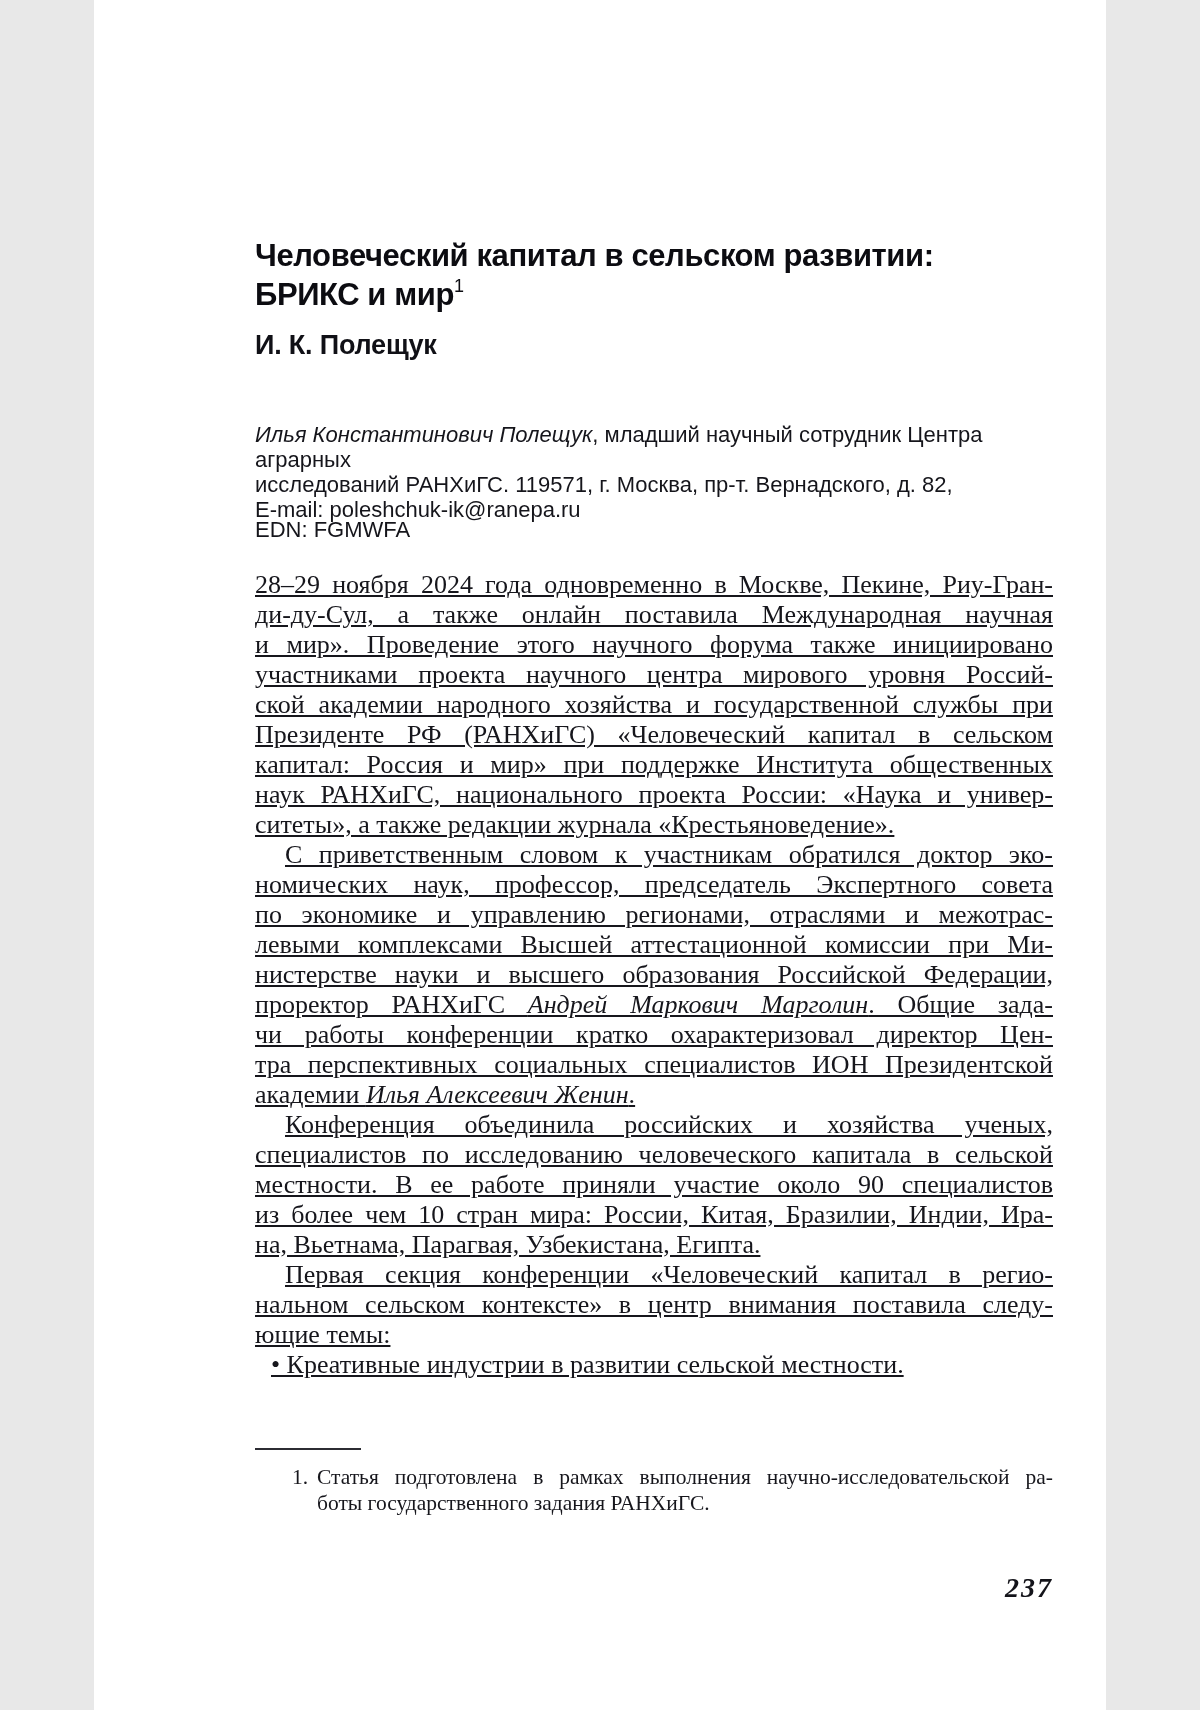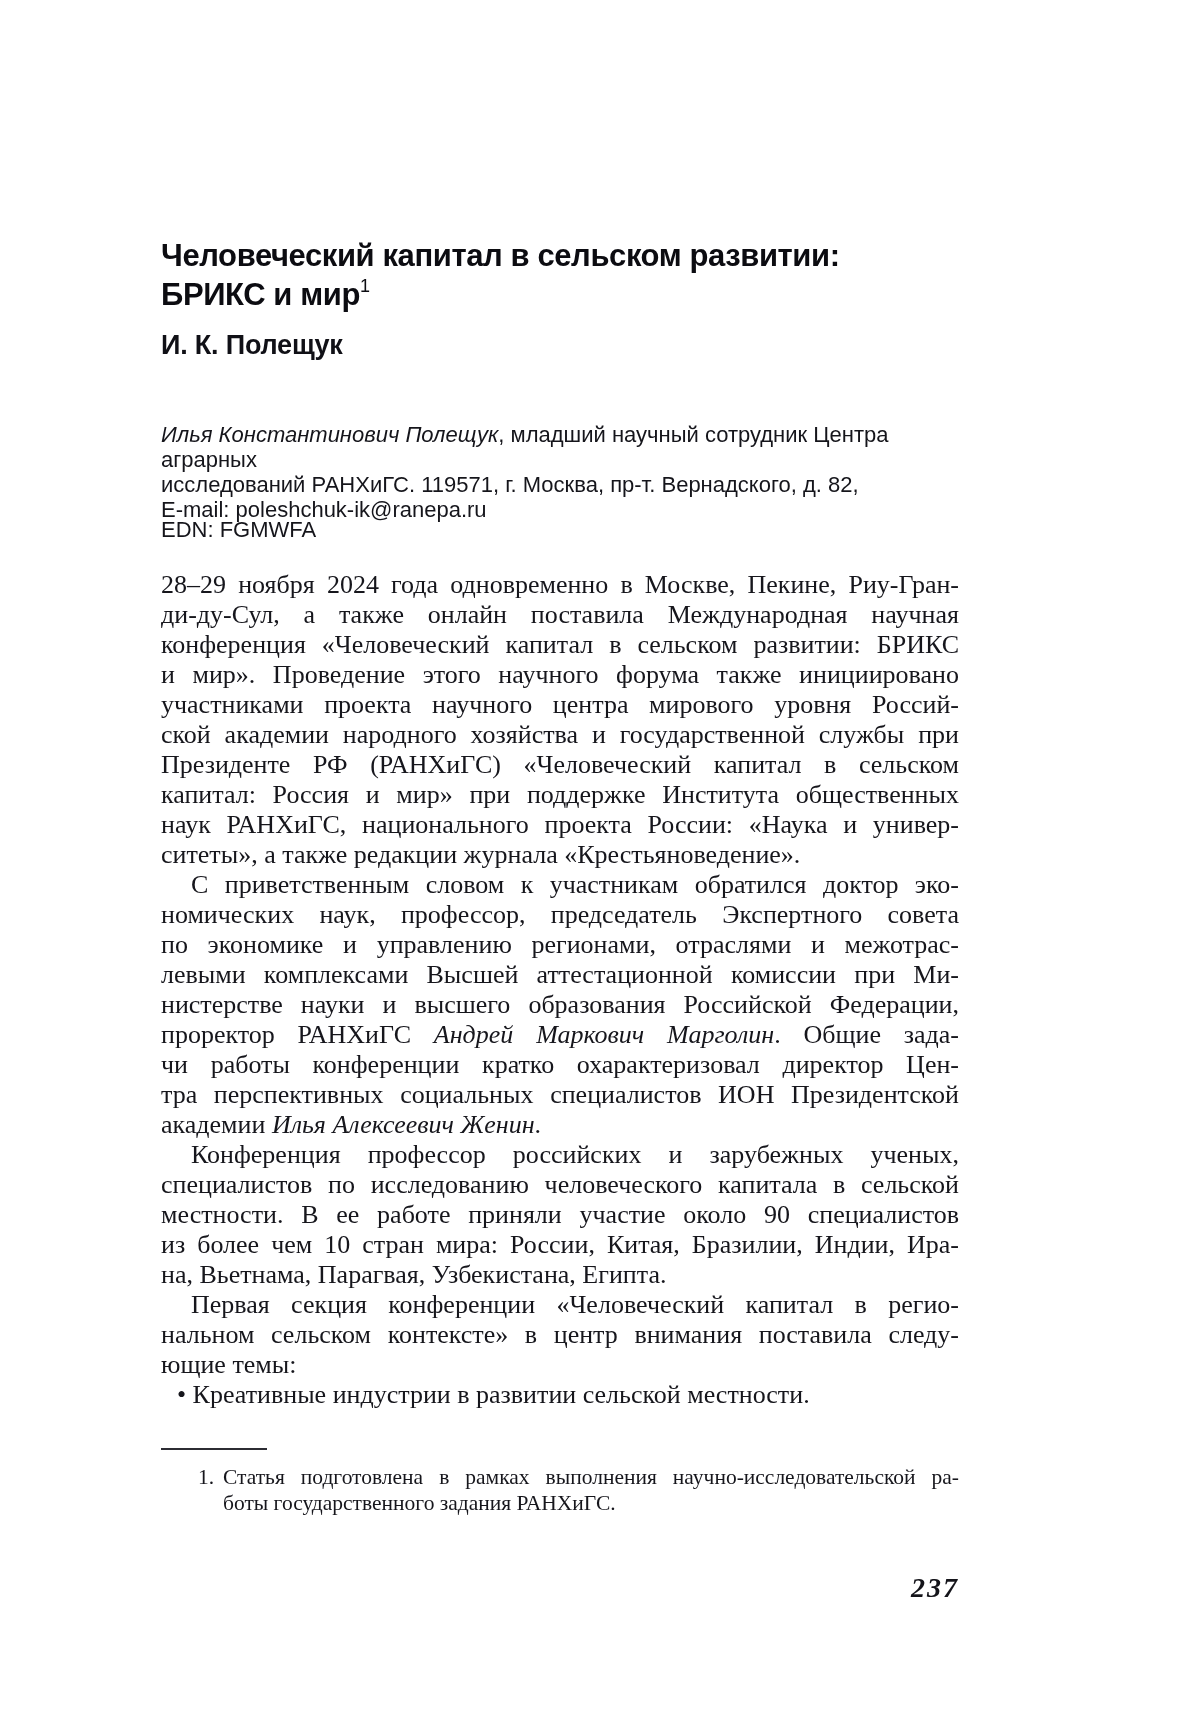"Человеческий капитал в сельском" .page { width: 1200px -> 1012px }
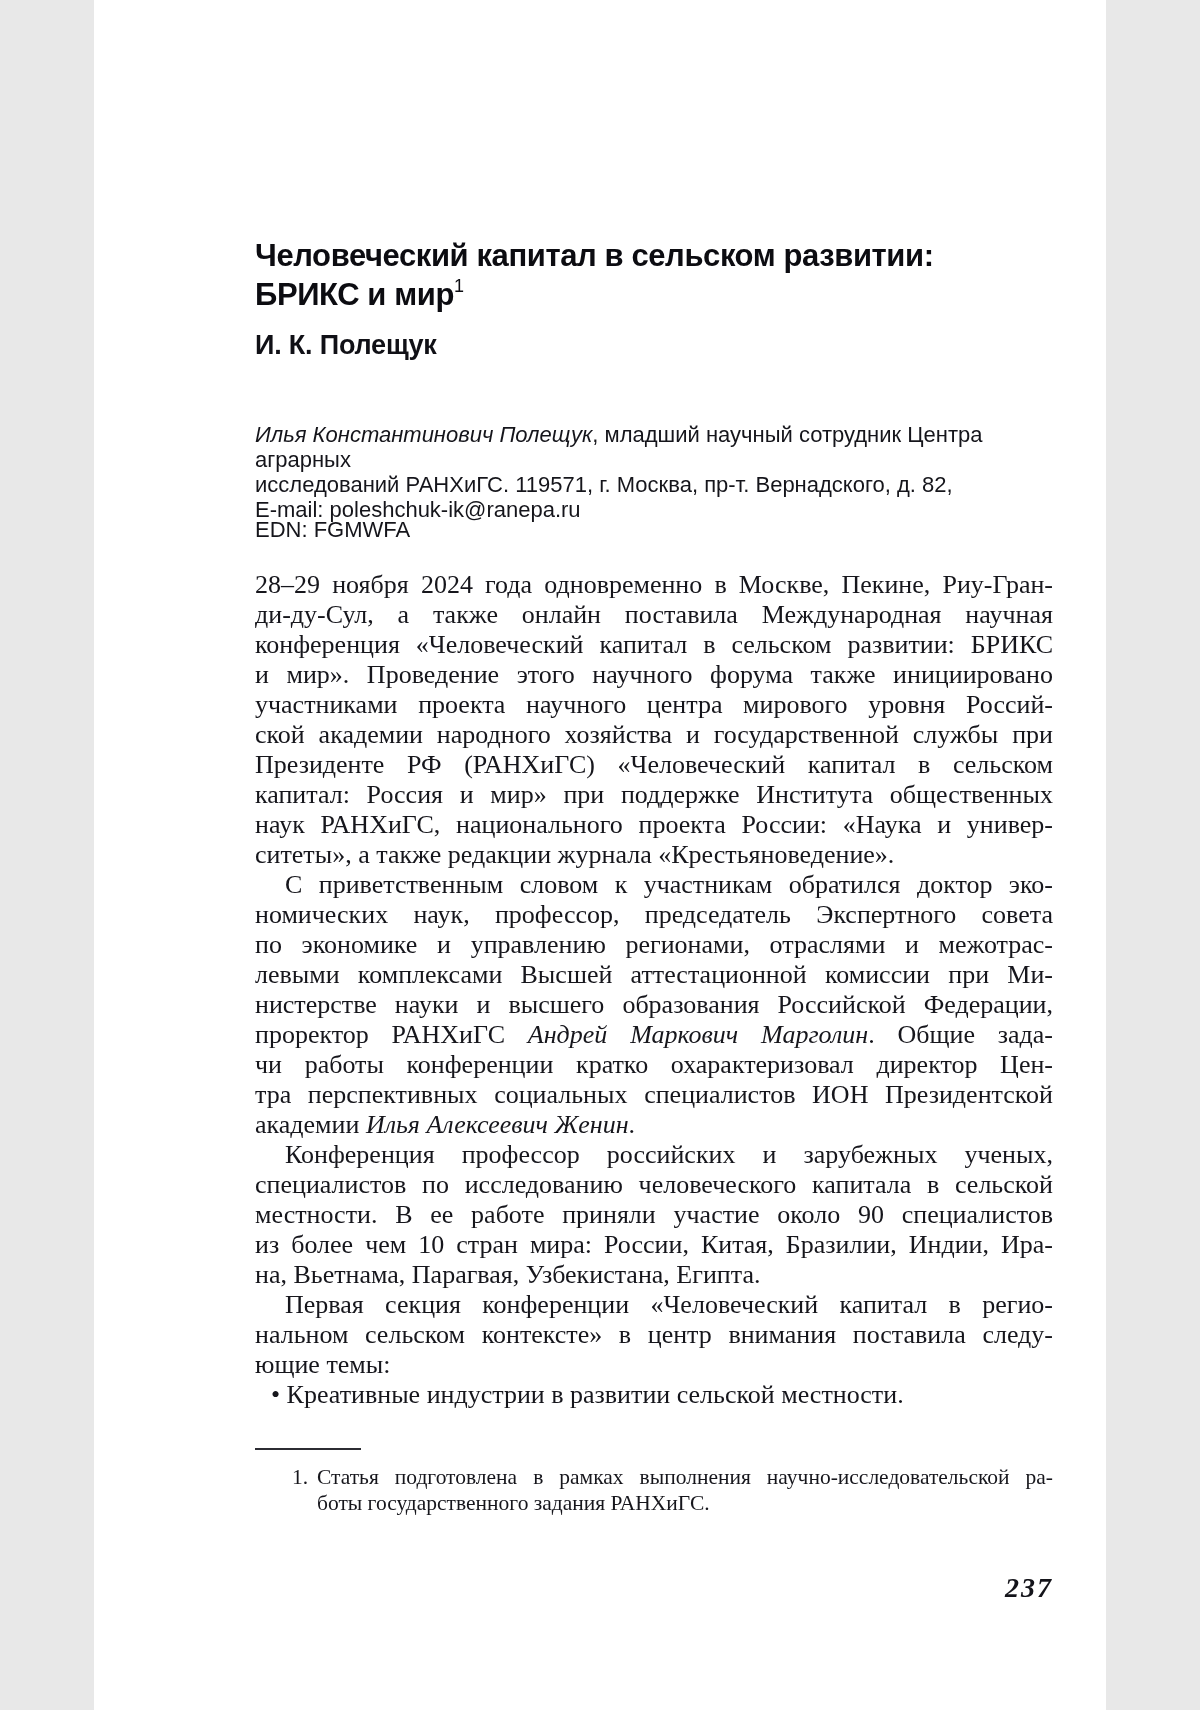"28–29 ноября 2024 года одновременно" .bline { text-decoration: none -> underline }
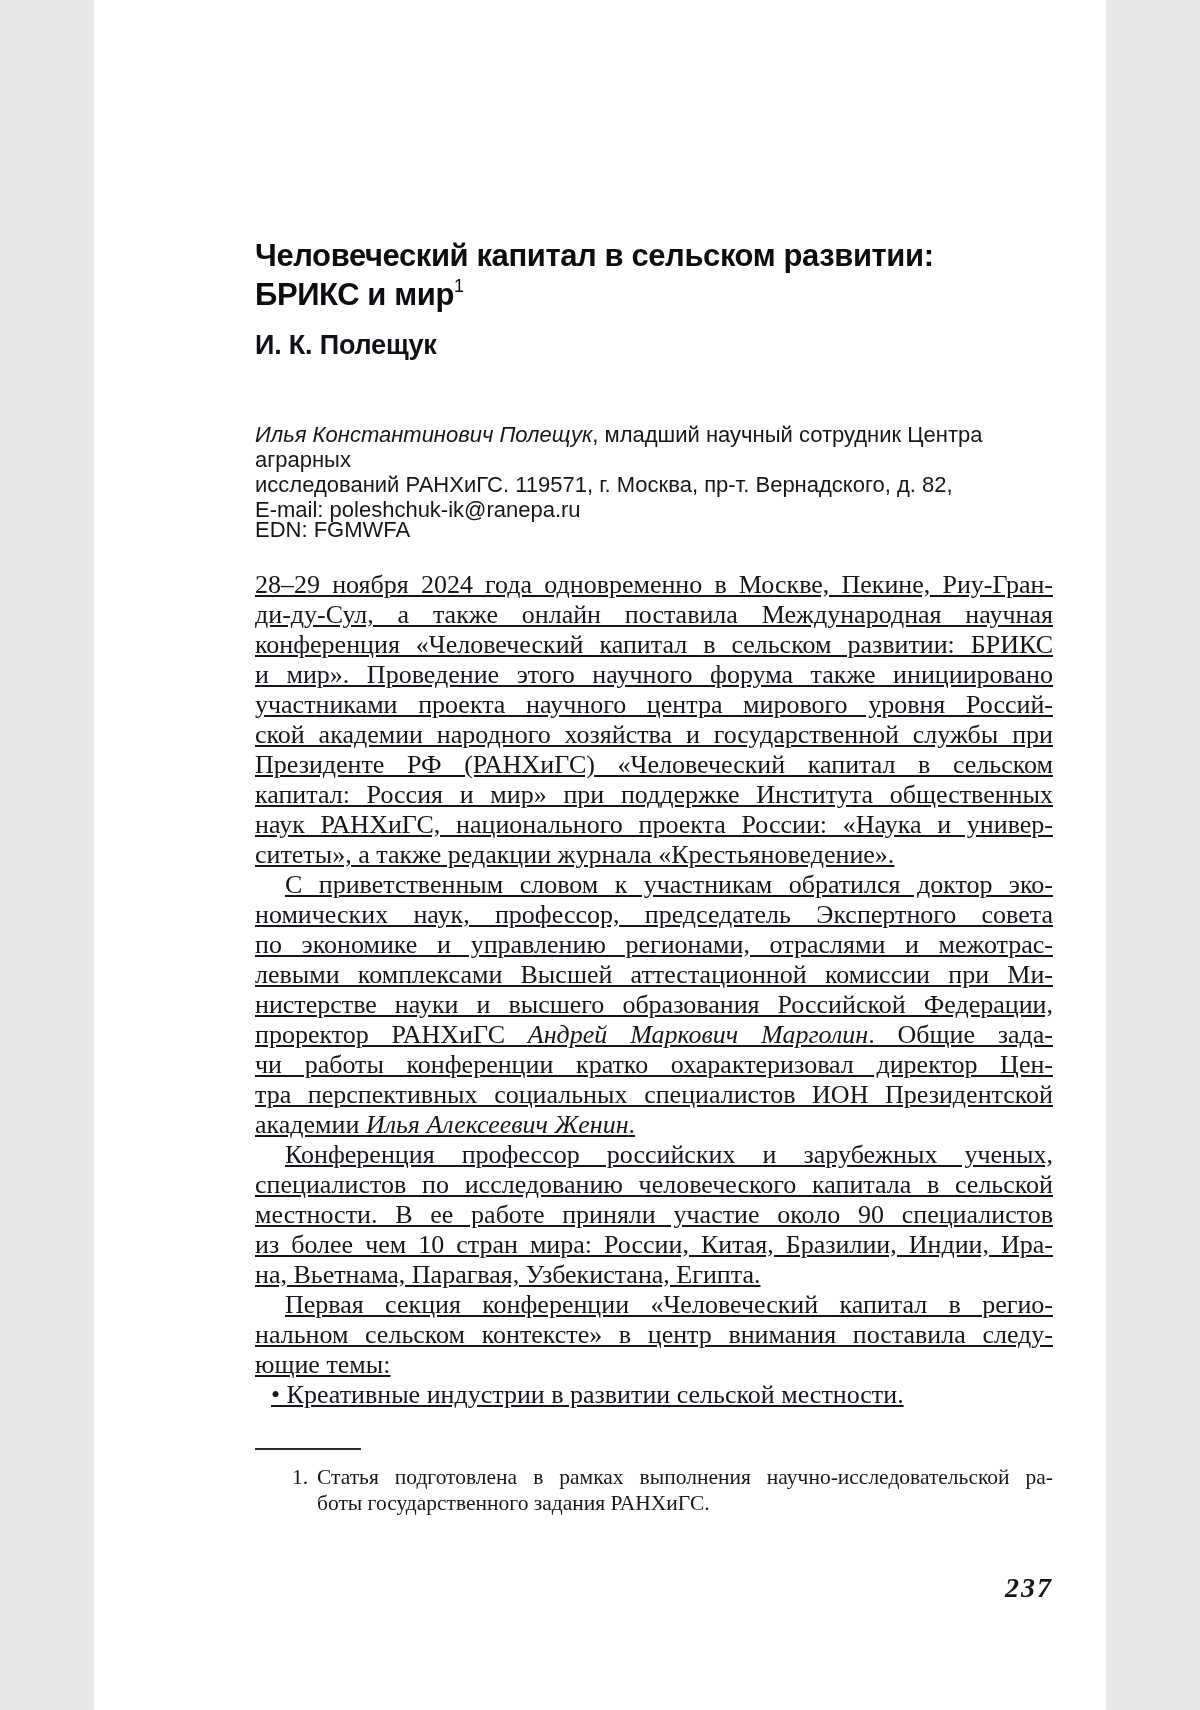"конференция «Человеческий капитал в" div.bline { html: <div>конференция «Человеческий капитал в сельском развитии: БРИКС</div> -> none }
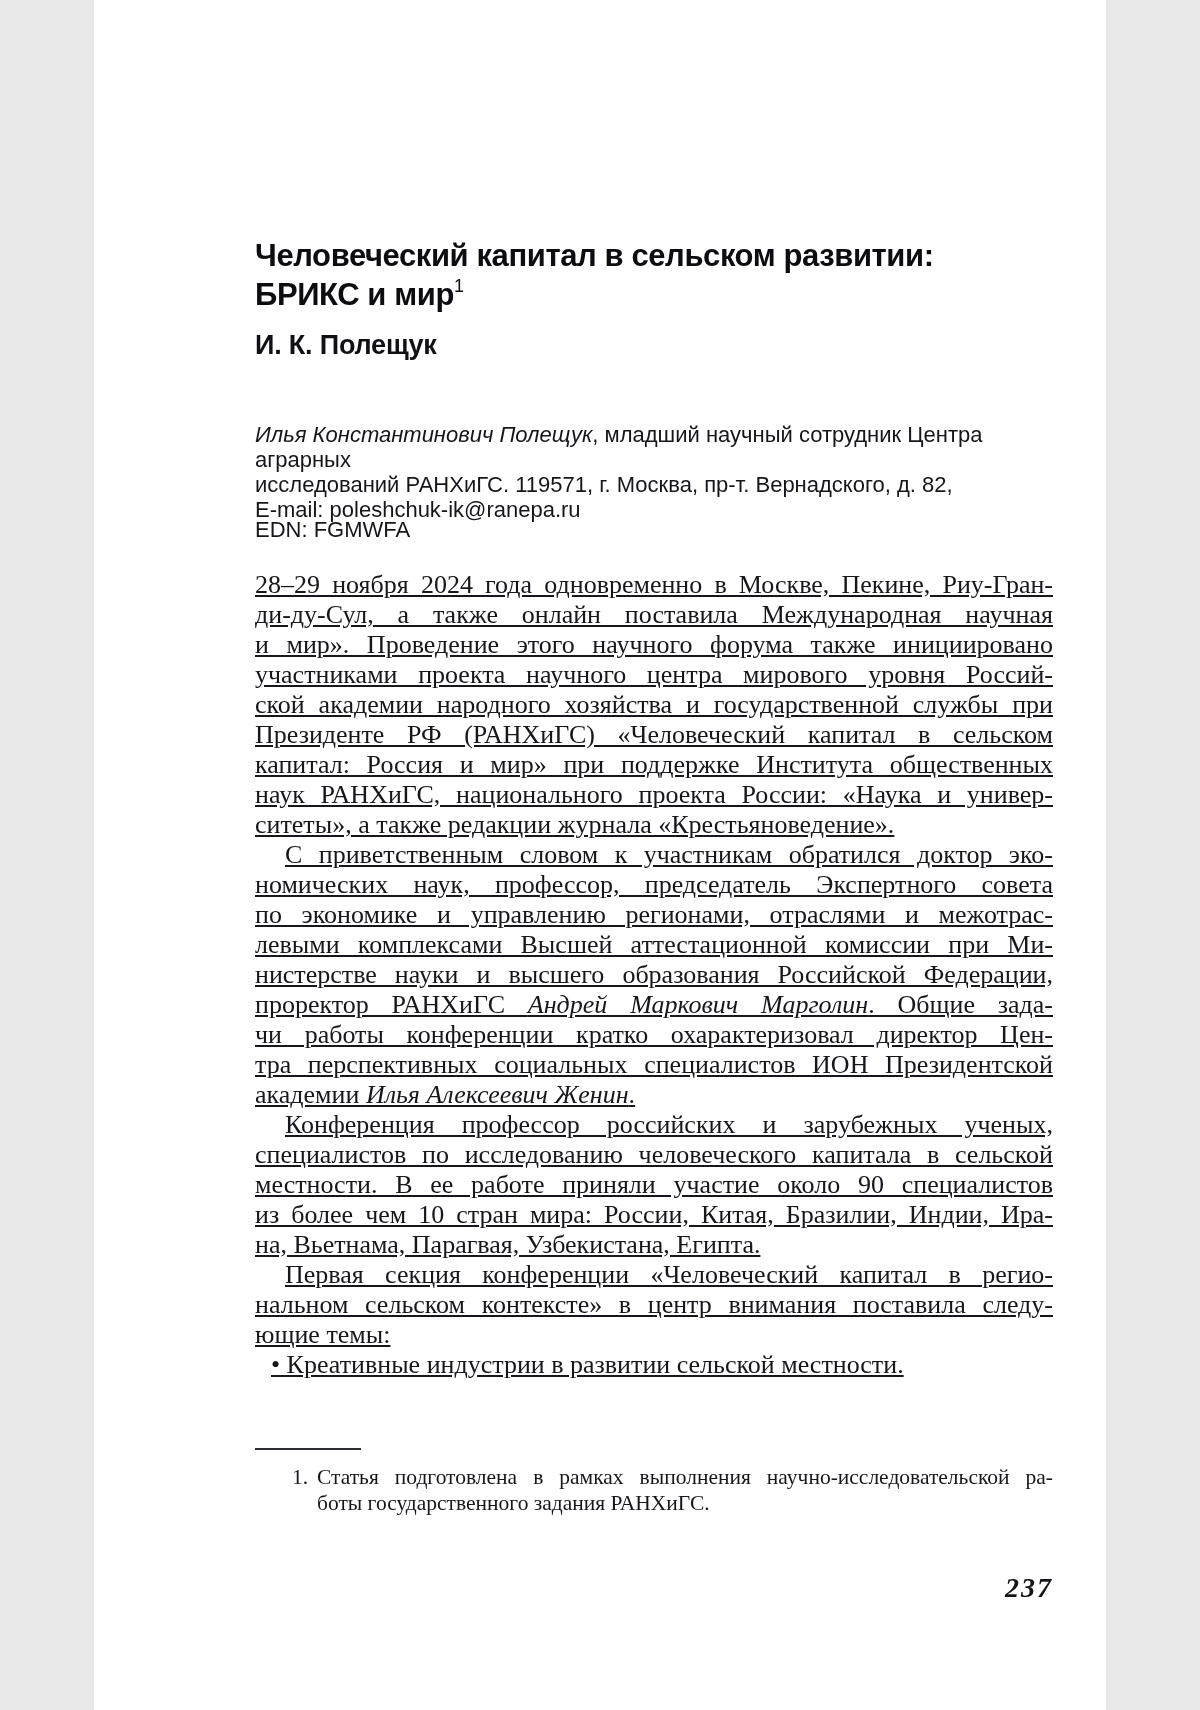"Конференция профессор российских и" div.bline { text: профессор российских и зарубежных -> объединила российских и хозяйства }
